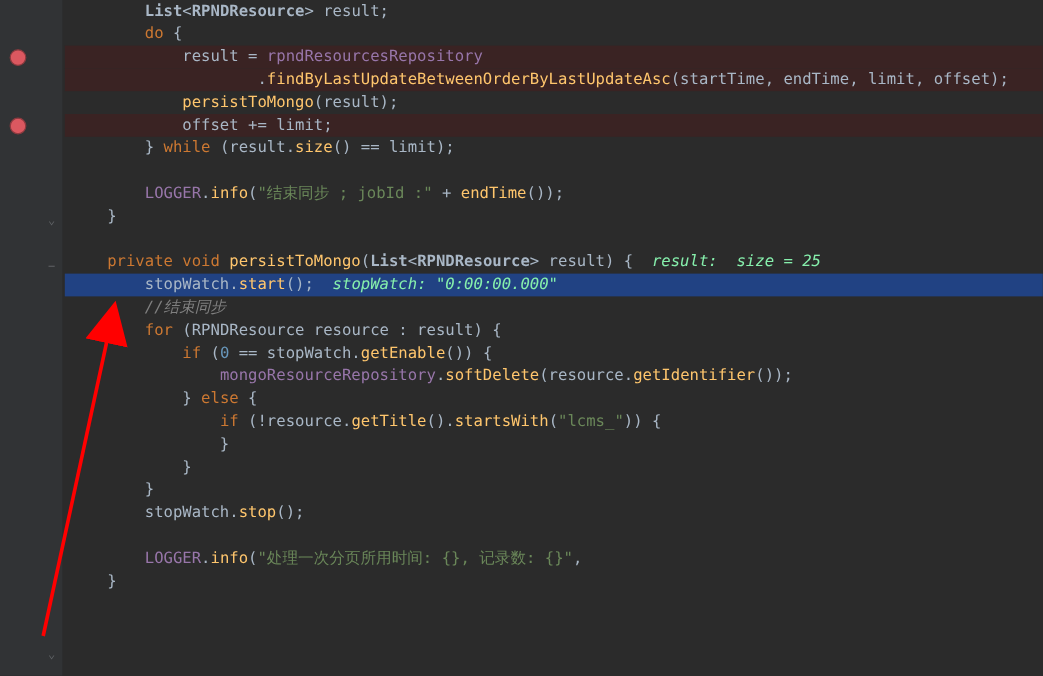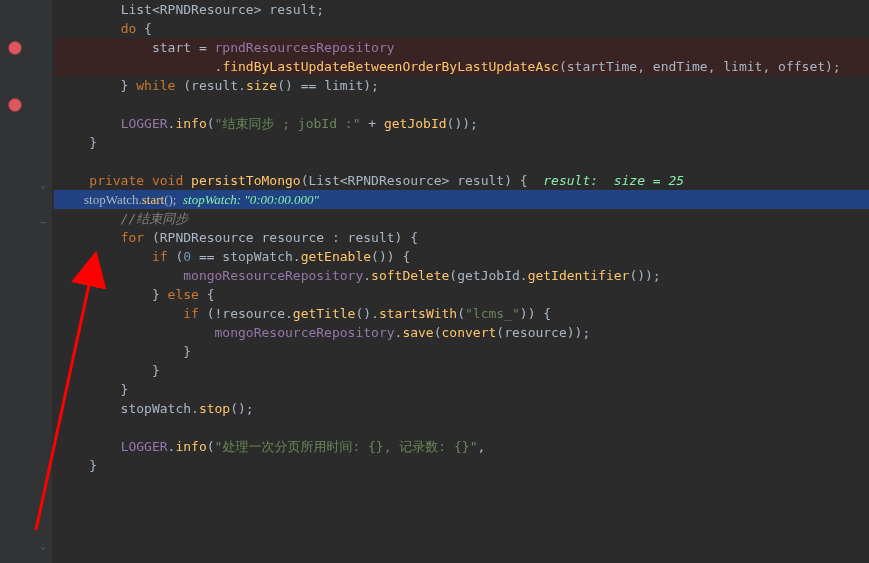"List" .type { font-weight: none -> bold }
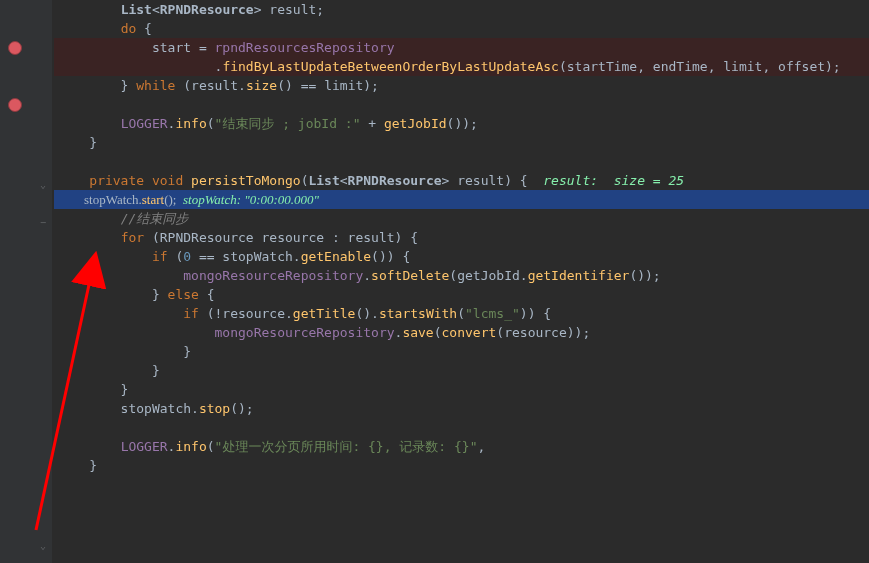"start =" span.punct { text: start -> result }
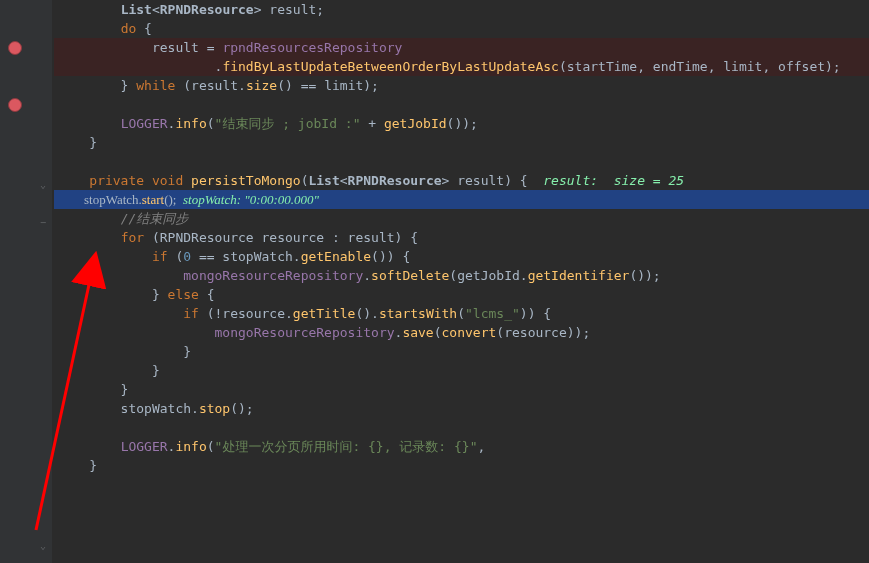"persistToMongo(result);" div.line { html: none -> <div><span> </span><span>persistToMongo</span><span>(result);</span></div> }
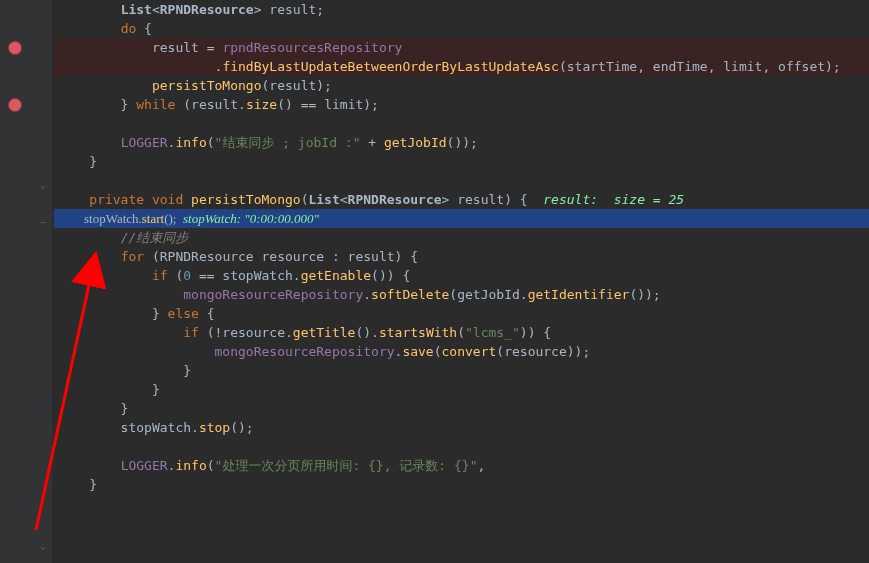"offset += limit;" div.line { html: none -> <div><span> offset += limit;</span></div> }
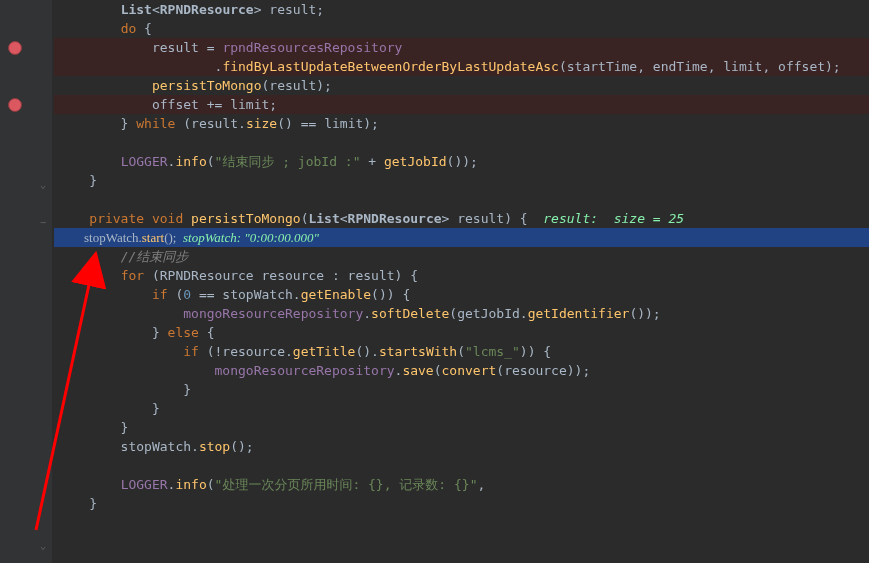"getJobId" span.method { text: getJobId -> endTime }
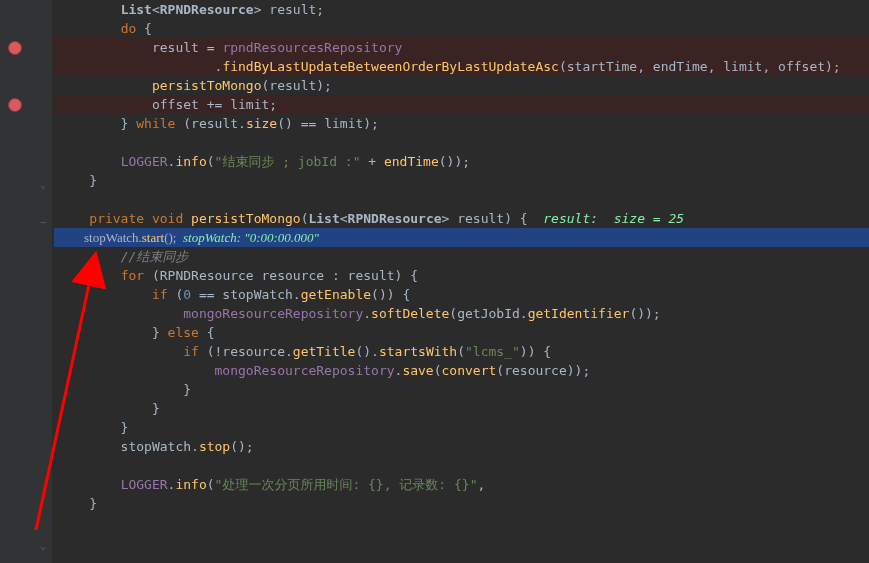"stopWatch.start(); stopWatch:" .hl-cur { font-family: Liberation Serif, serif -> none }
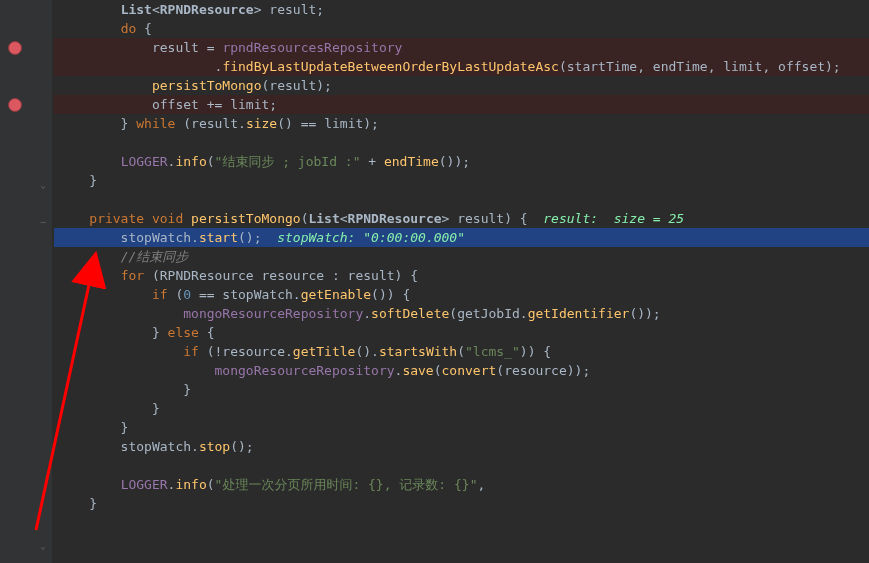"(getJobId." span.punct { text: getJobId -> resource }
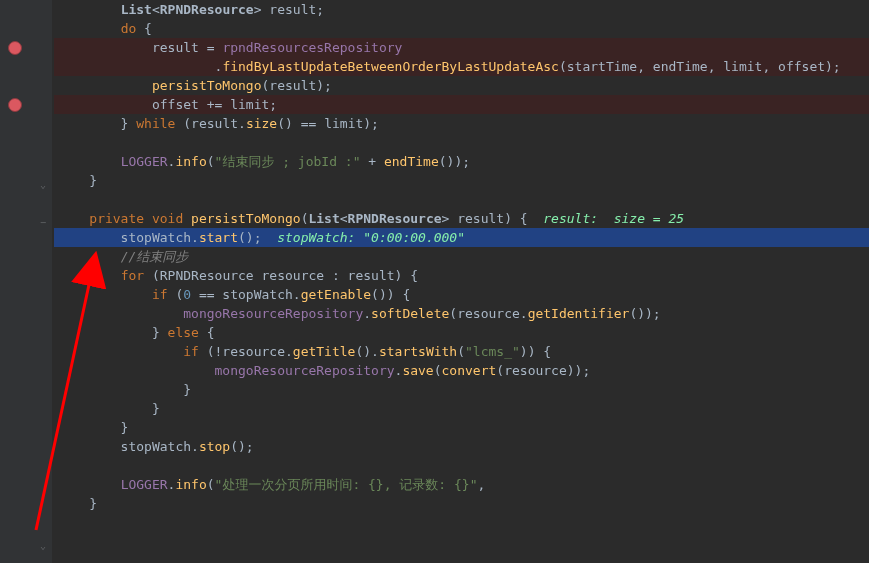"mongoResourceRepository.save(convert(res" div.line { html: <div><span> </span><span>mongoResourceRepository</span><span>.</span><span>save</span><span>(</span><span>convert</span><span>(resource));</span></div> -> none }
